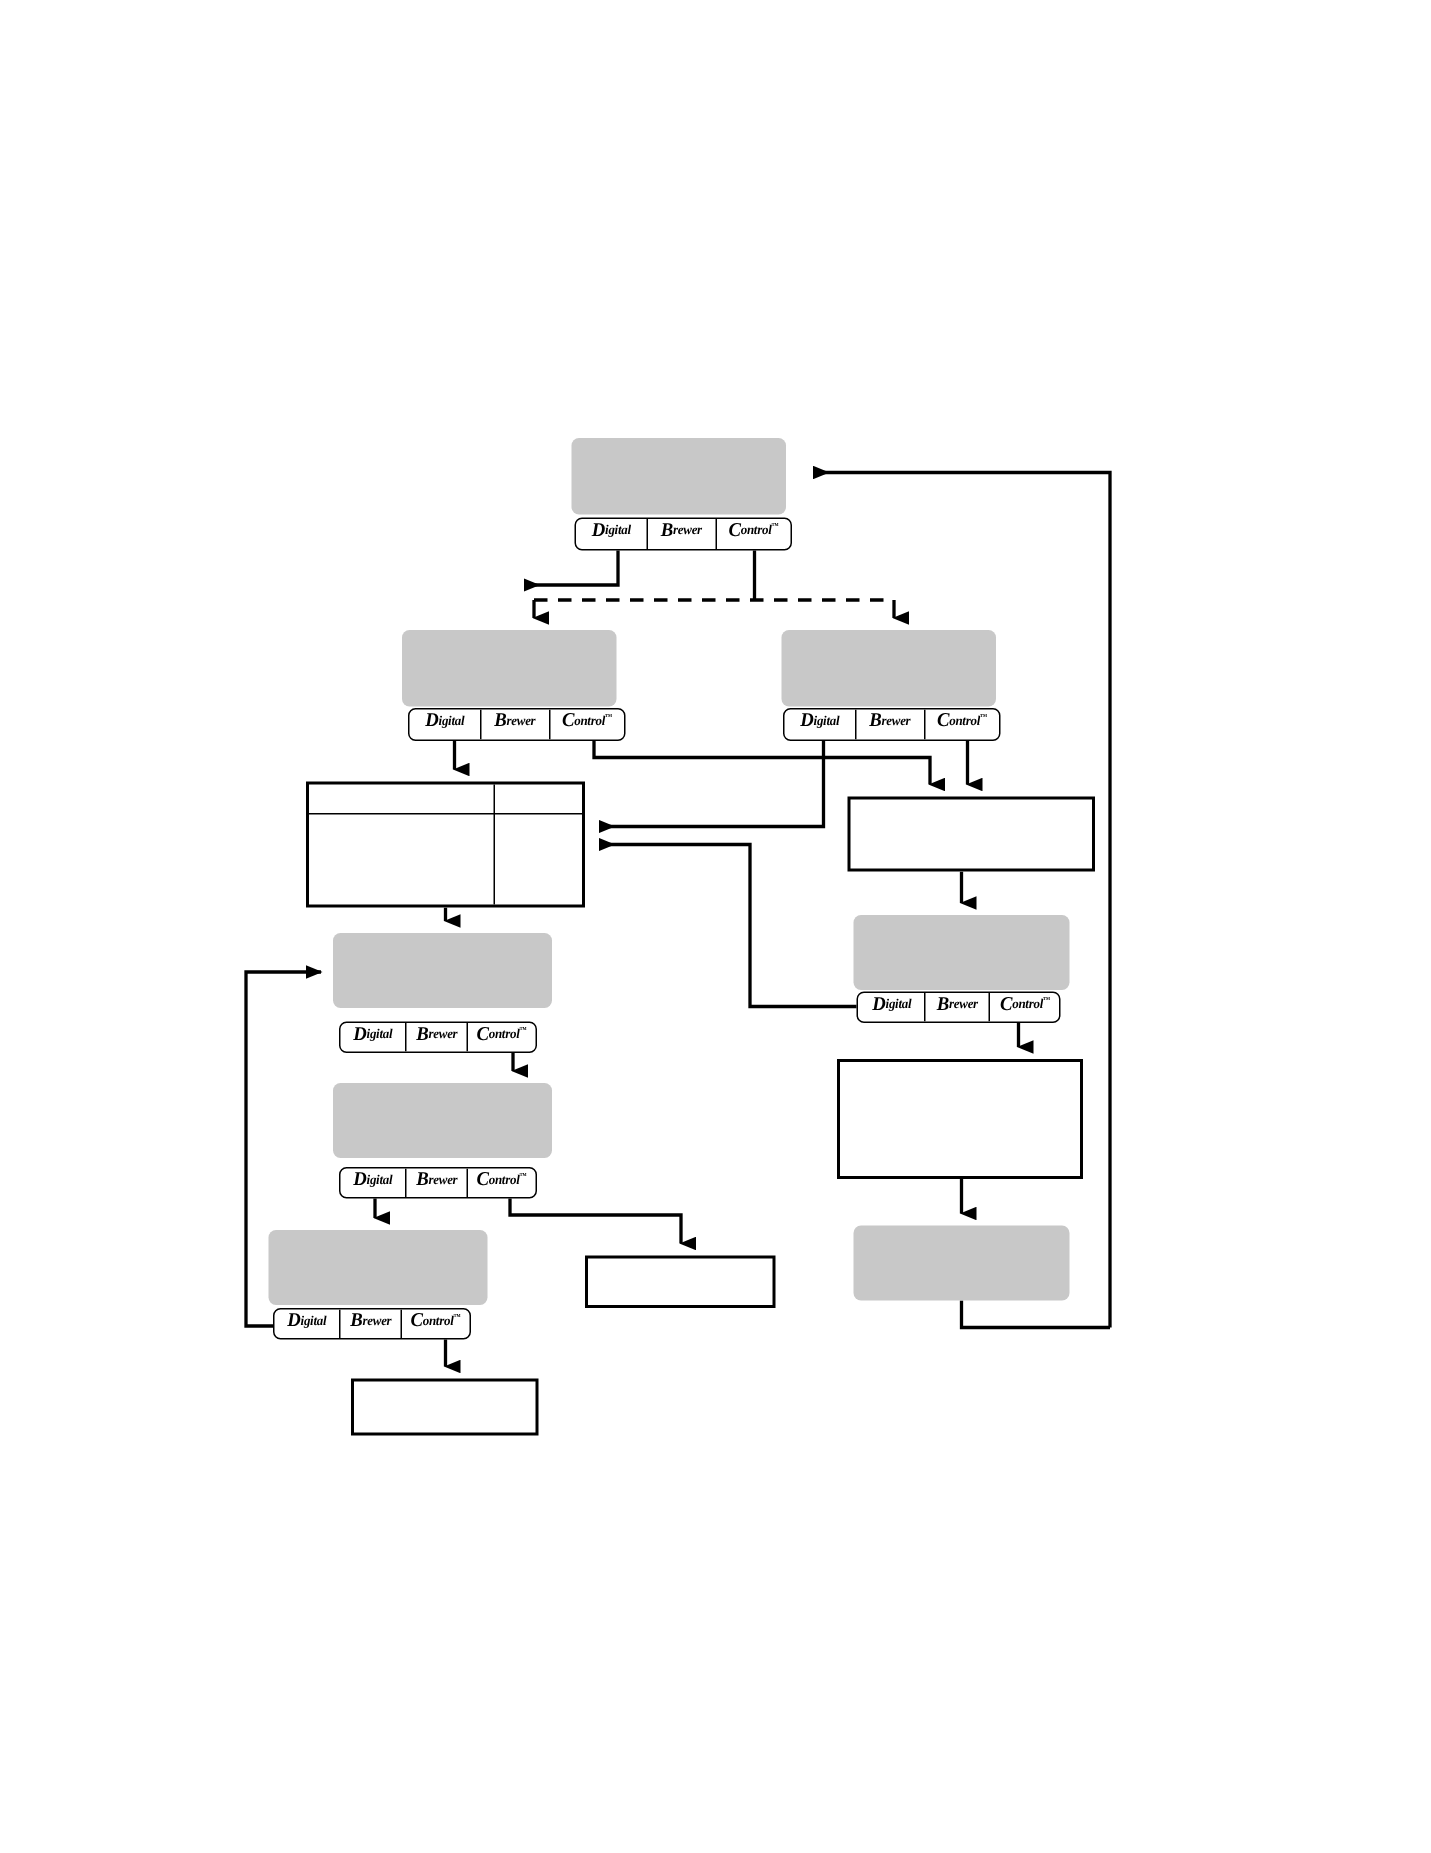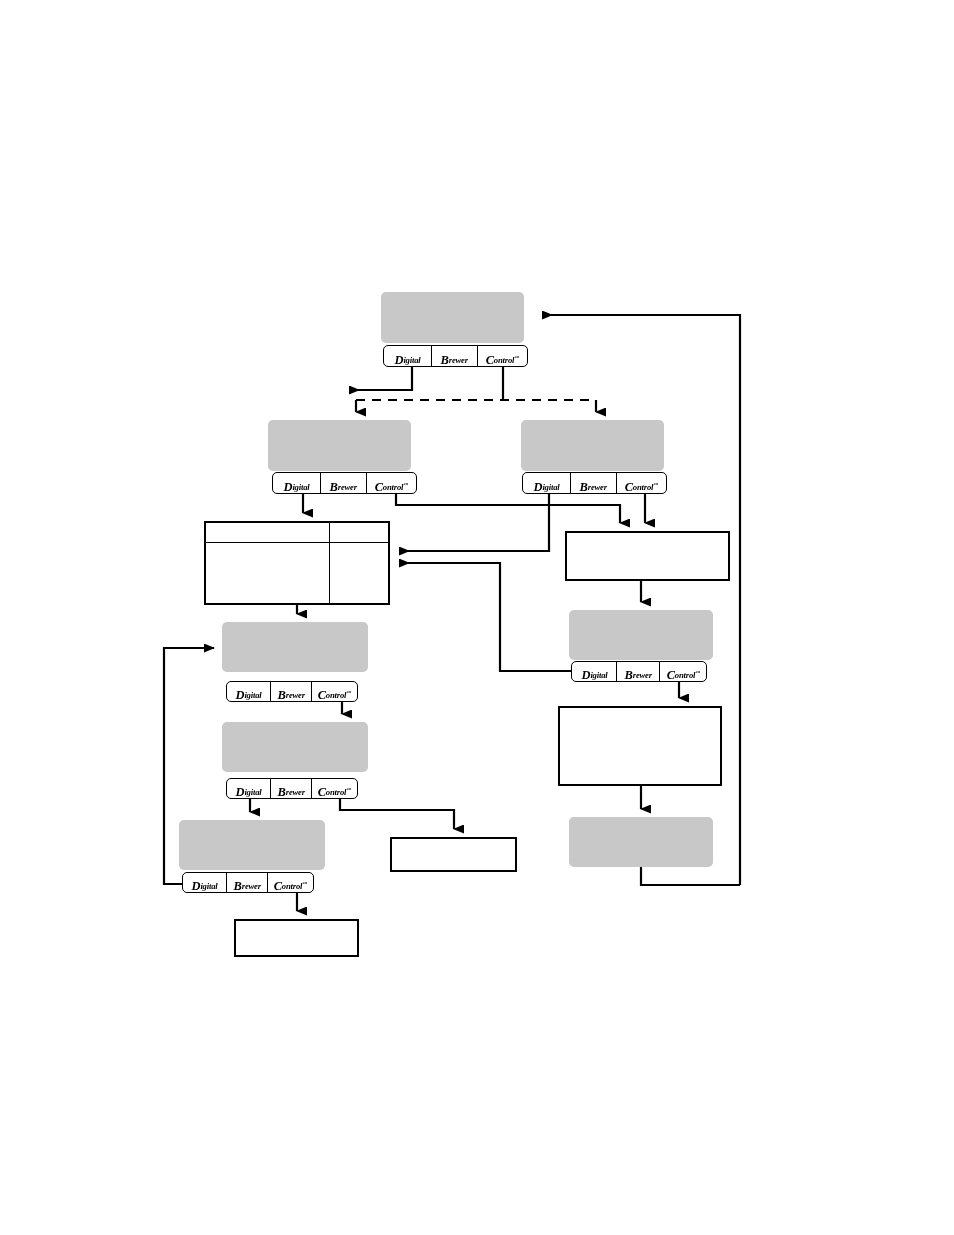"Digital" .dbc-cell { align-items: flex-end -> flex-start }
